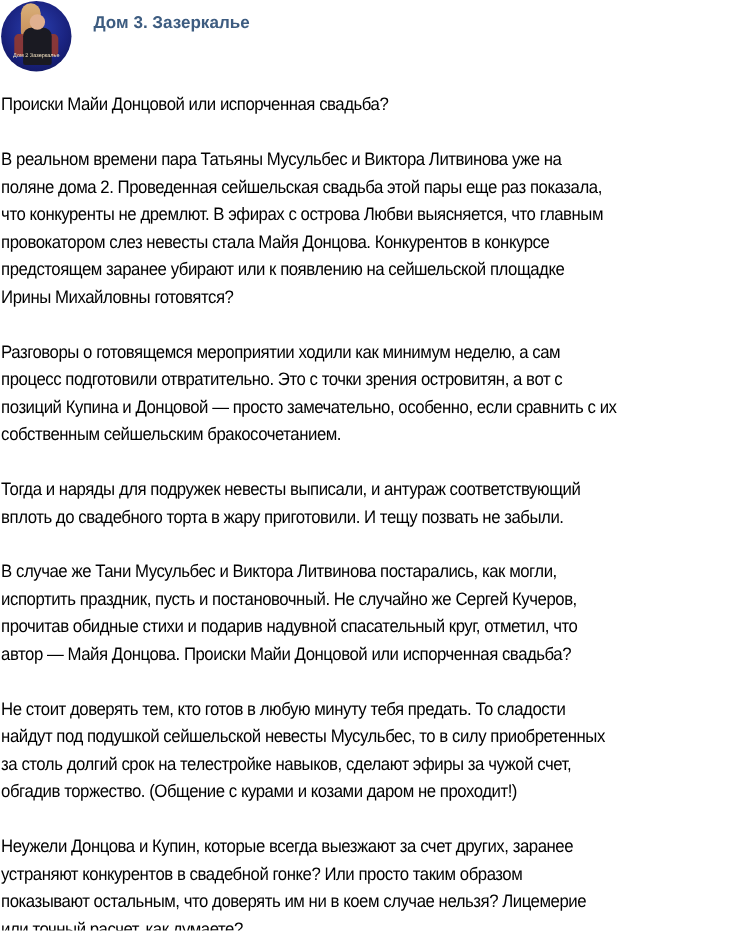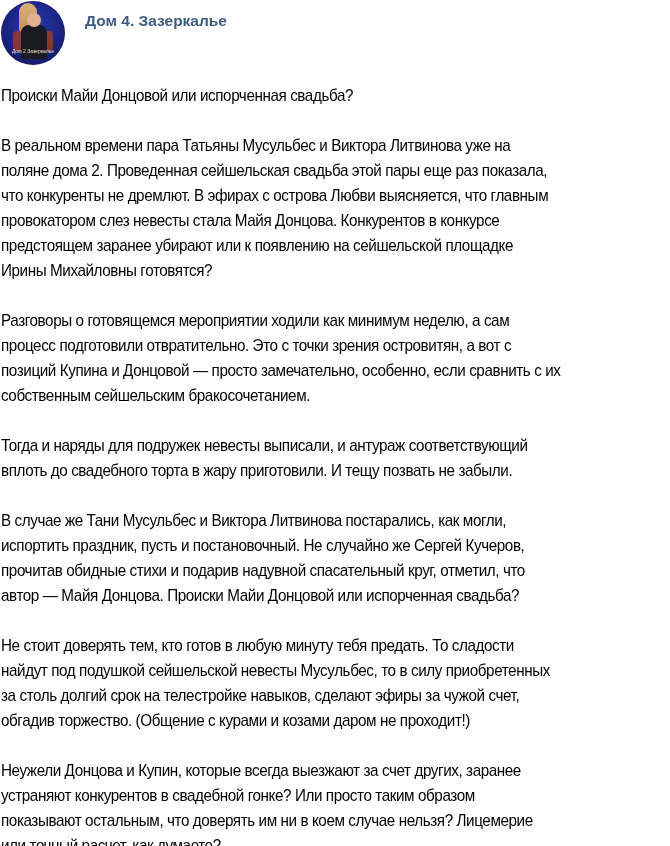"Дом 4. Зазеркалье" div.group-title { text: 4 -> 3 }
